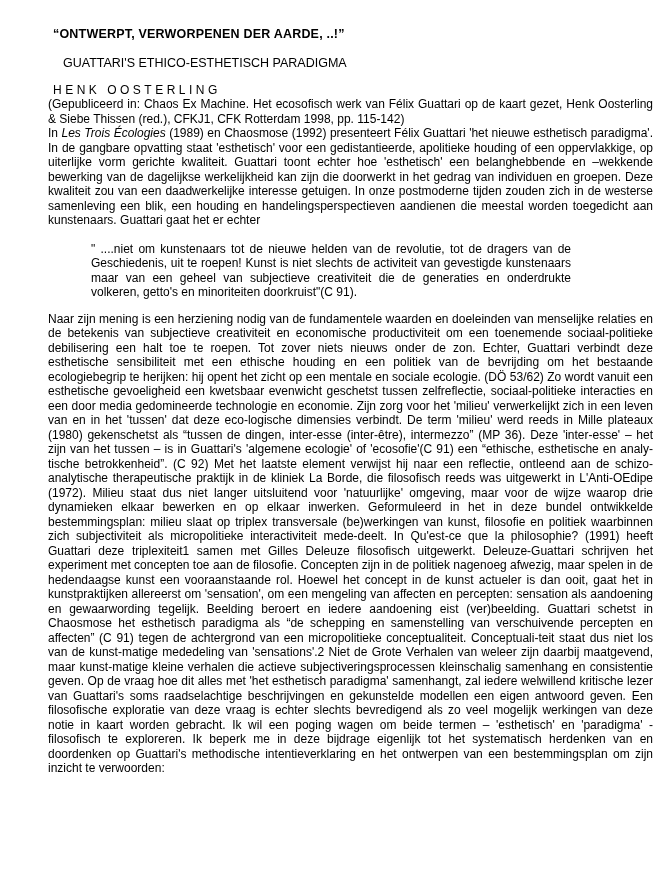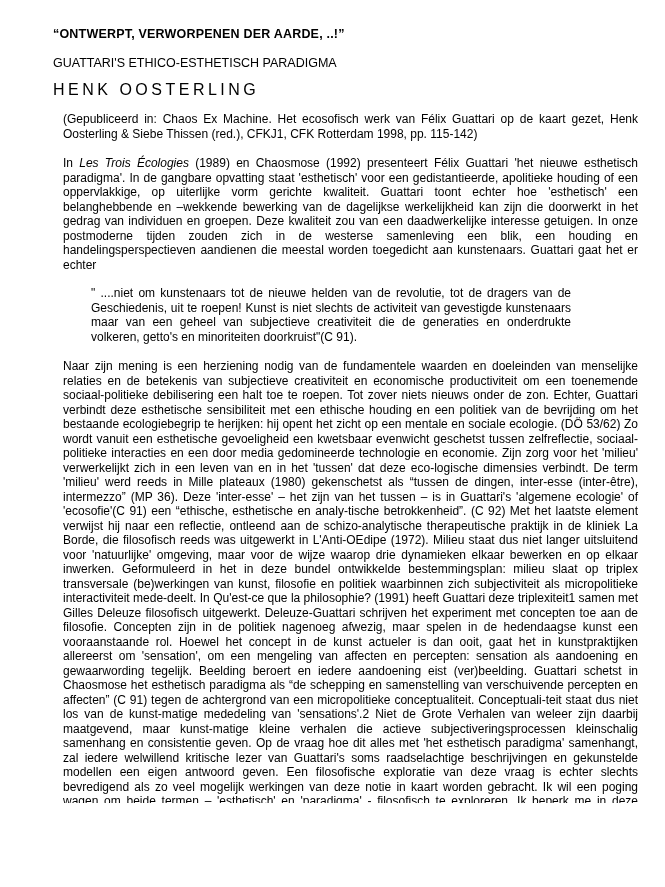"GUATTARI'S ETHICO-ESTHETISCH PARADIGMA" .doc-subtitle { margin: 0 0 13px 5px -> 0 0 13px 15px }
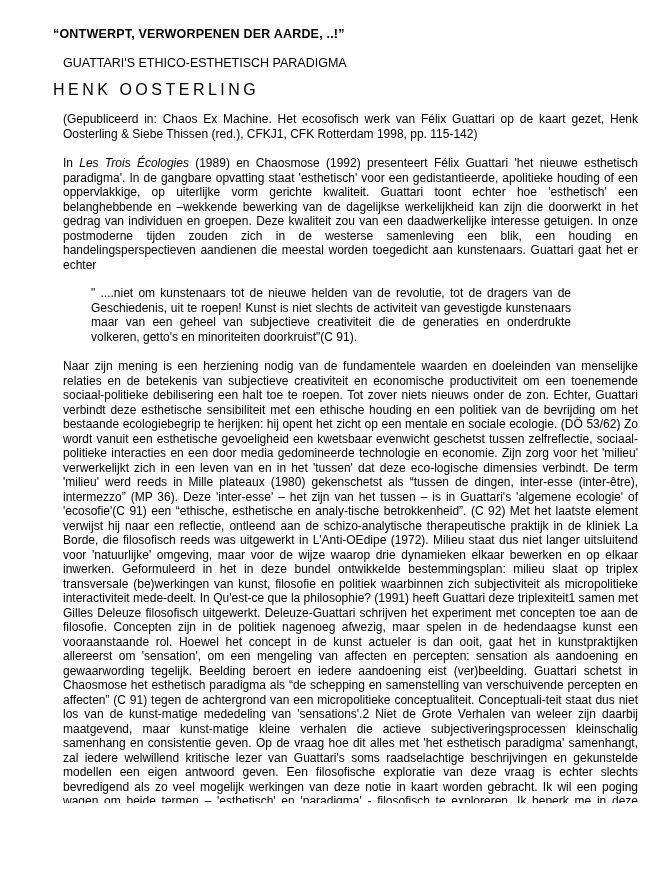"HENK OOSTERLING" .doc-author { font-size: 16px -> 12px }
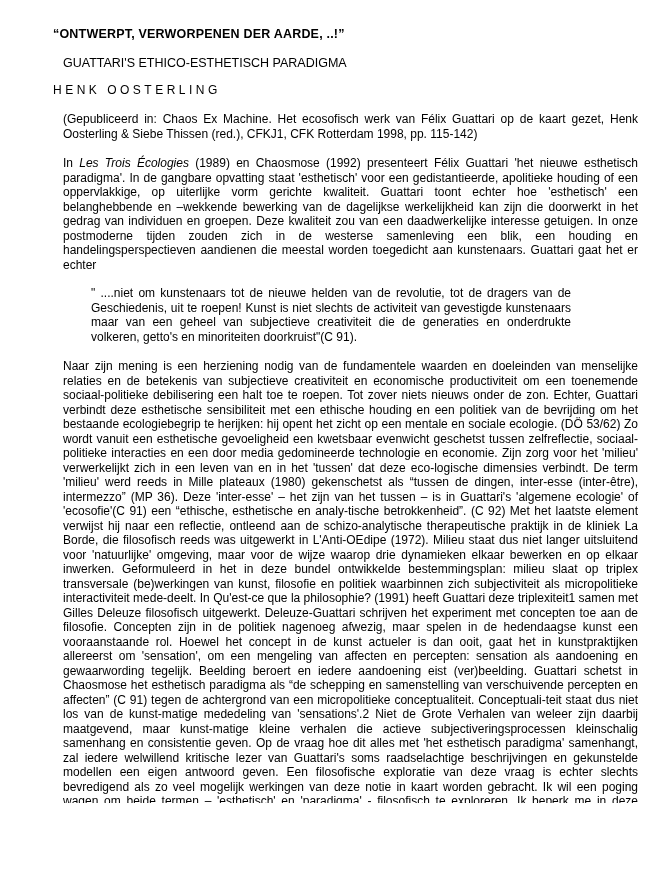"(Gepubliceerd in: Chaos Ex Machine." .body-para { margin: 15px -> 0 }
